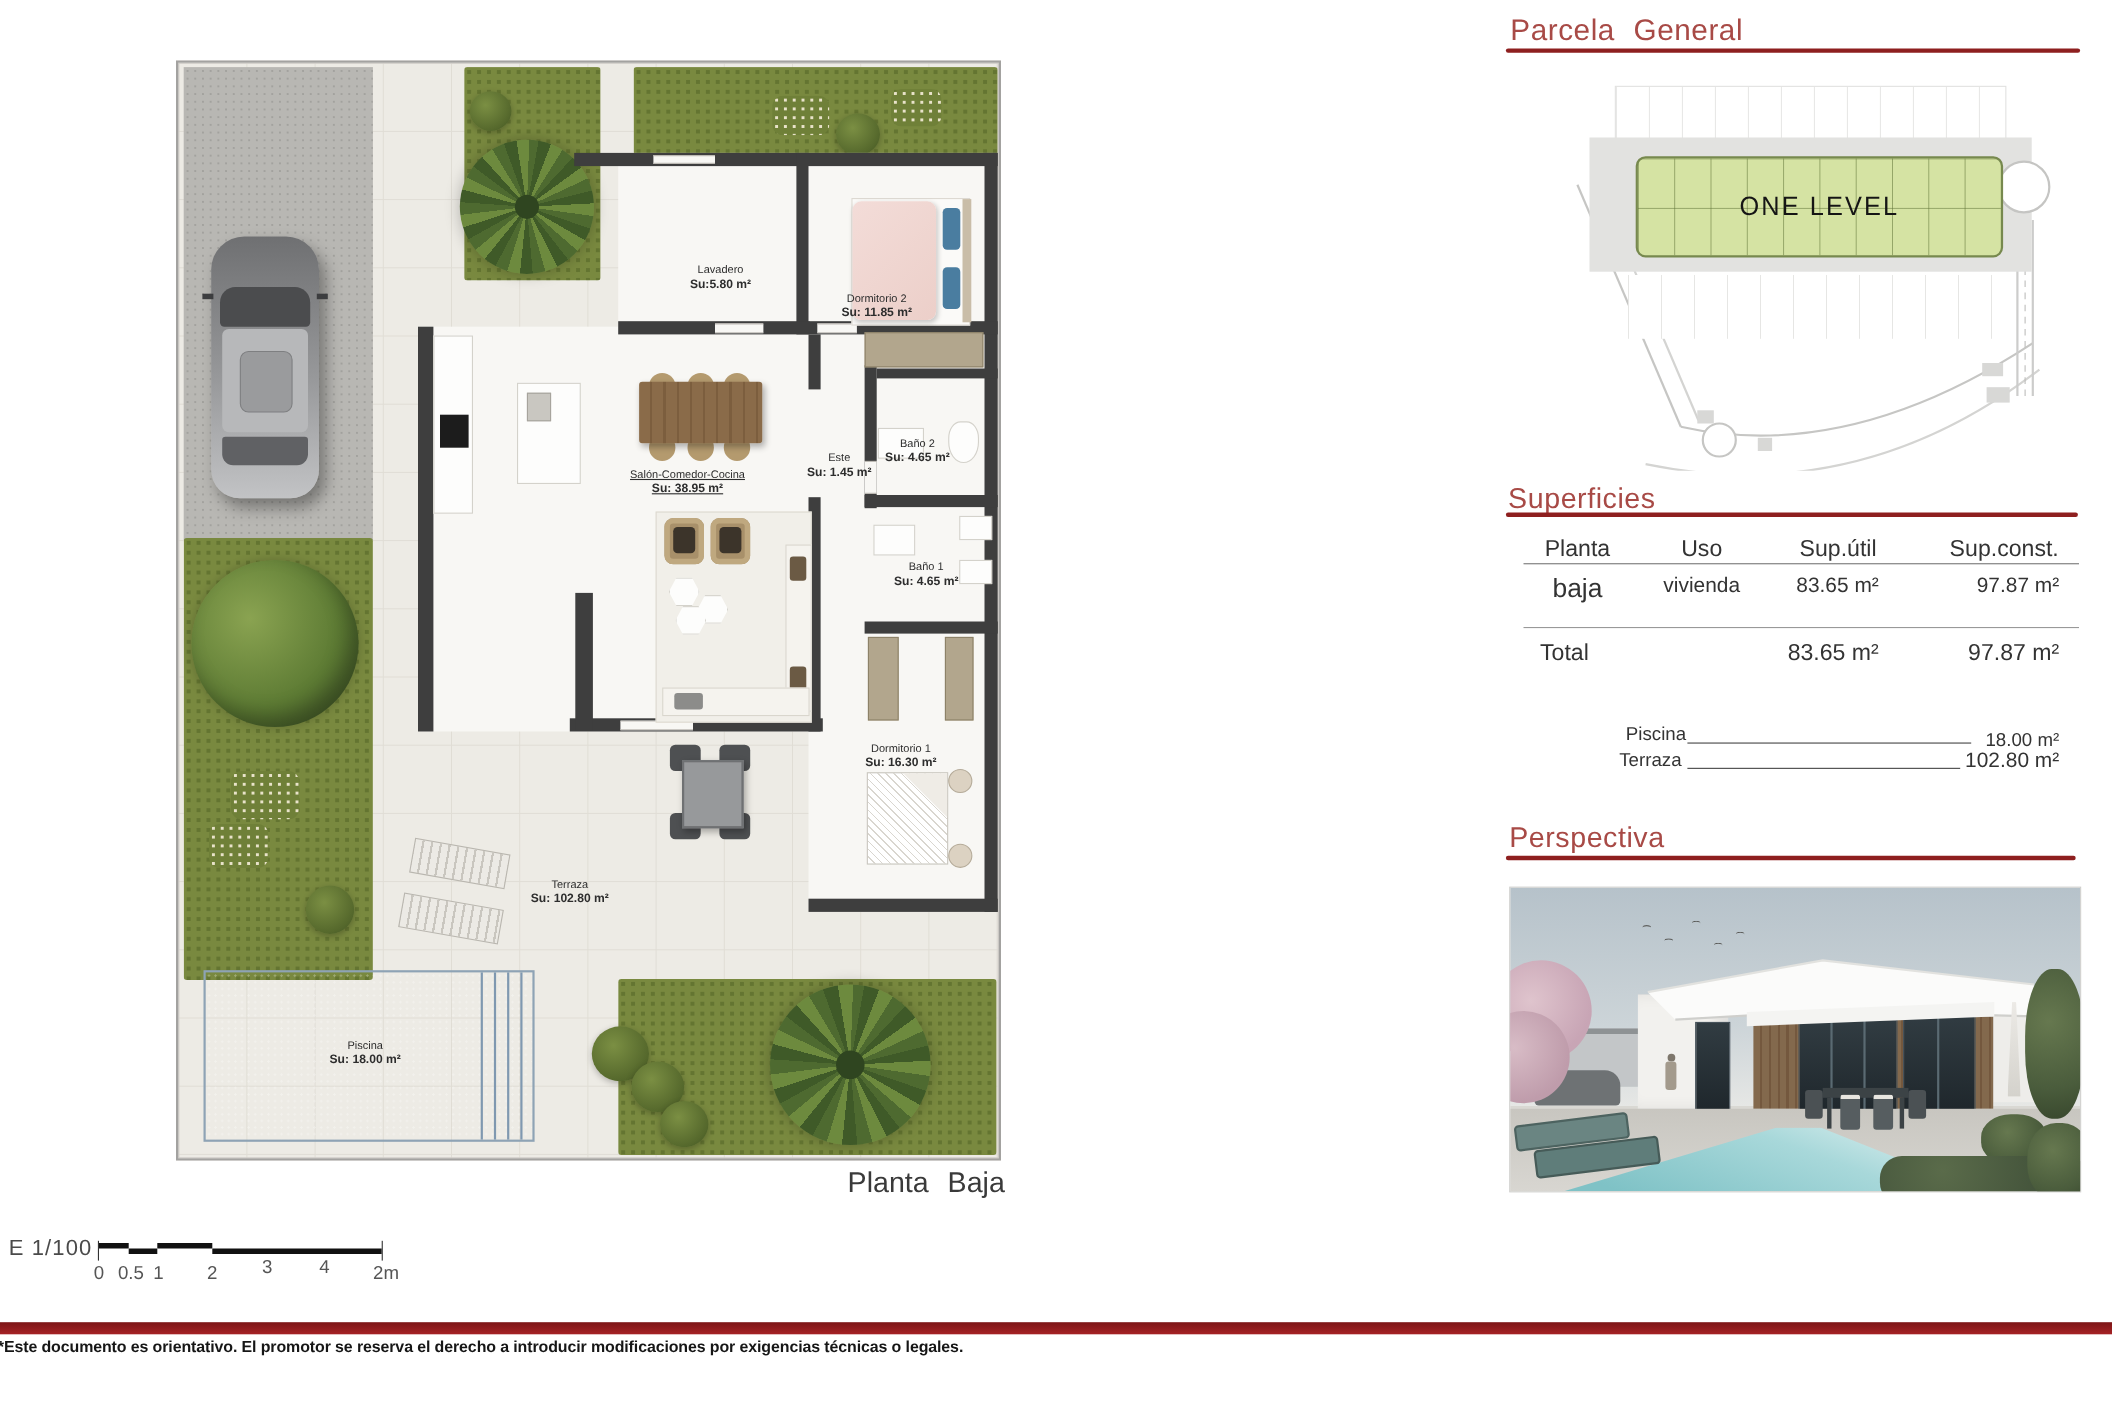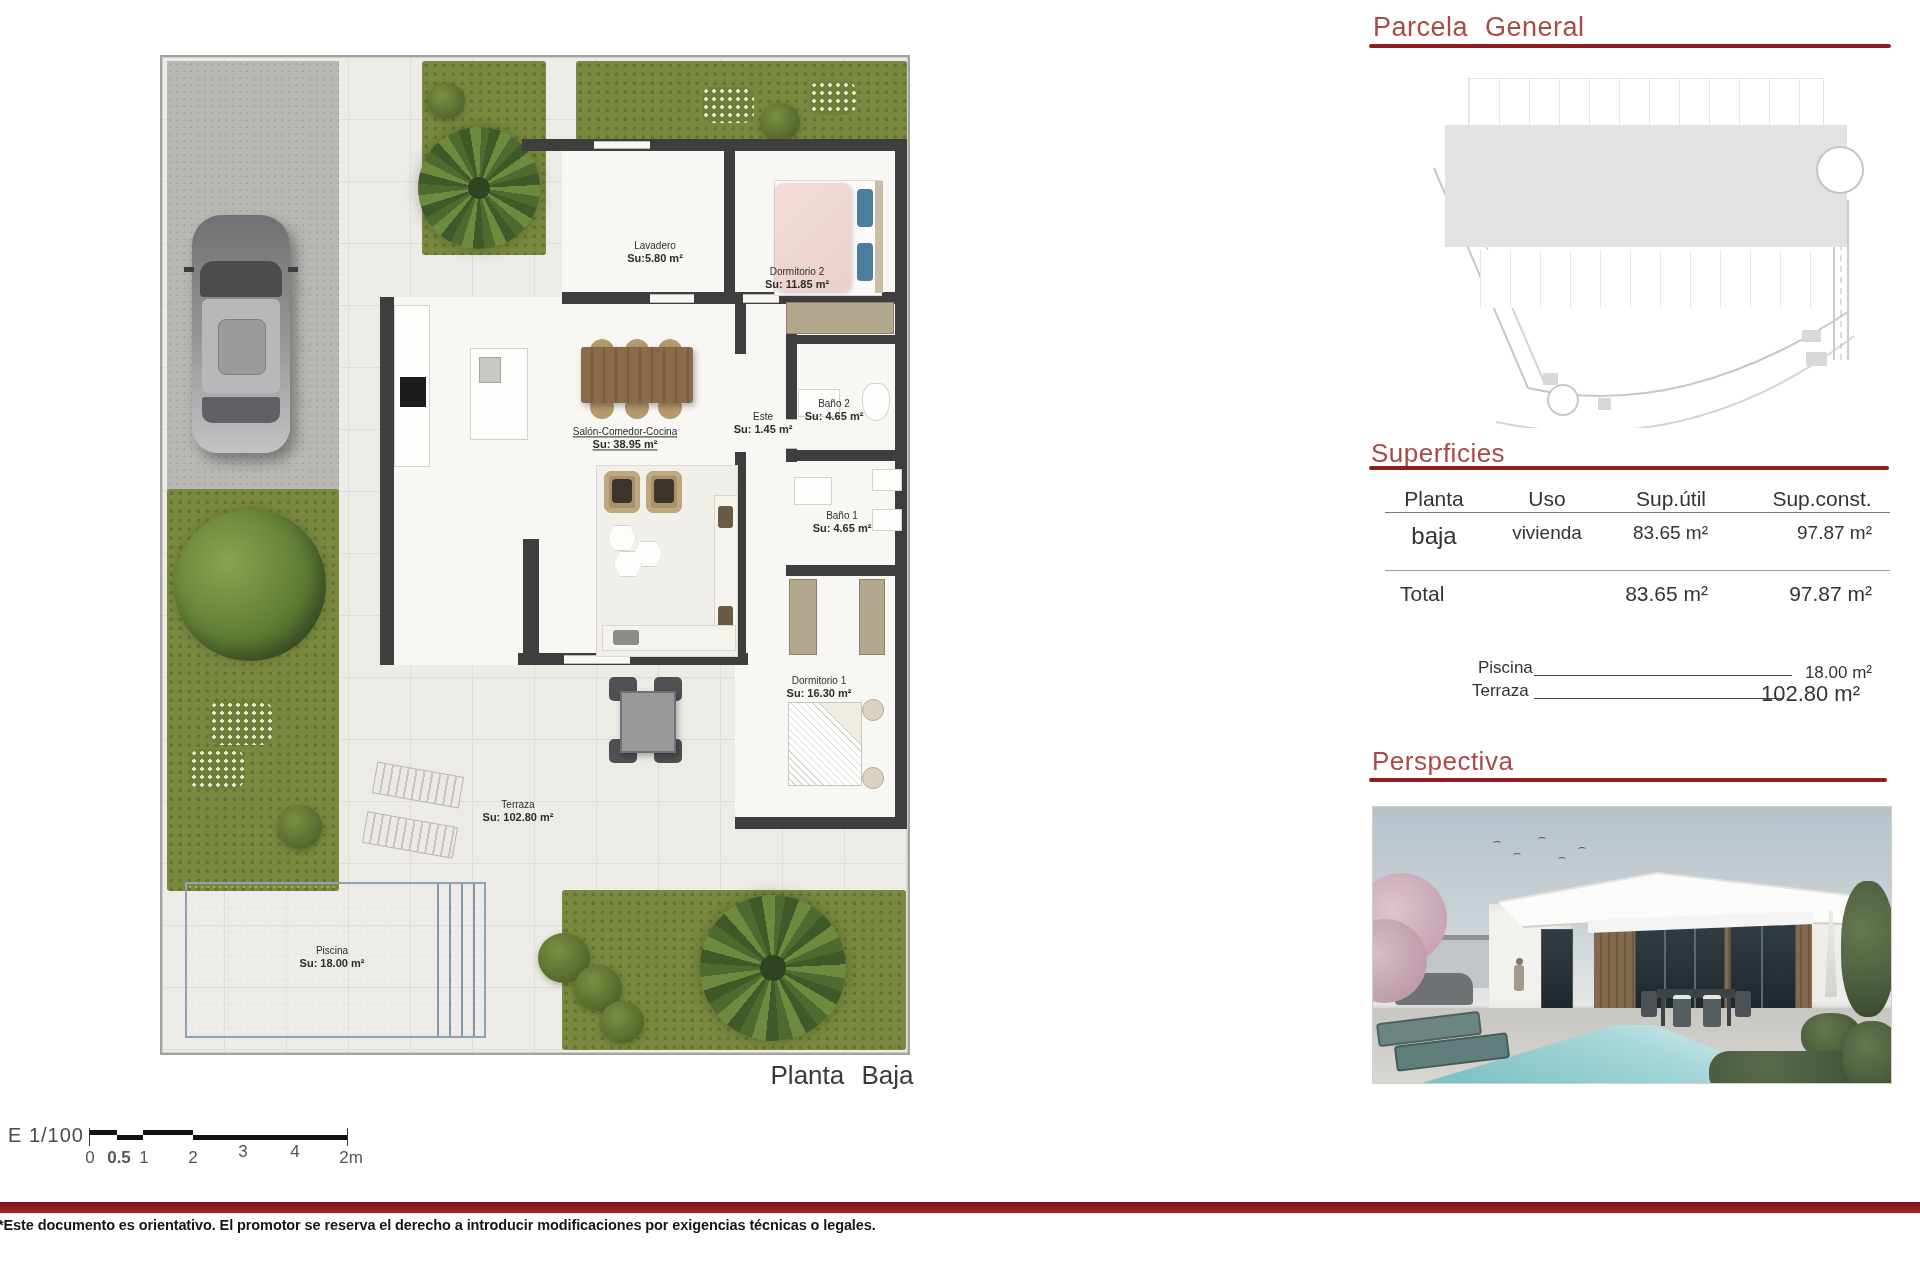"ONE LEVEL" div.abs { html: none -> <div> <div>ONE LEVEL</div> </div> }
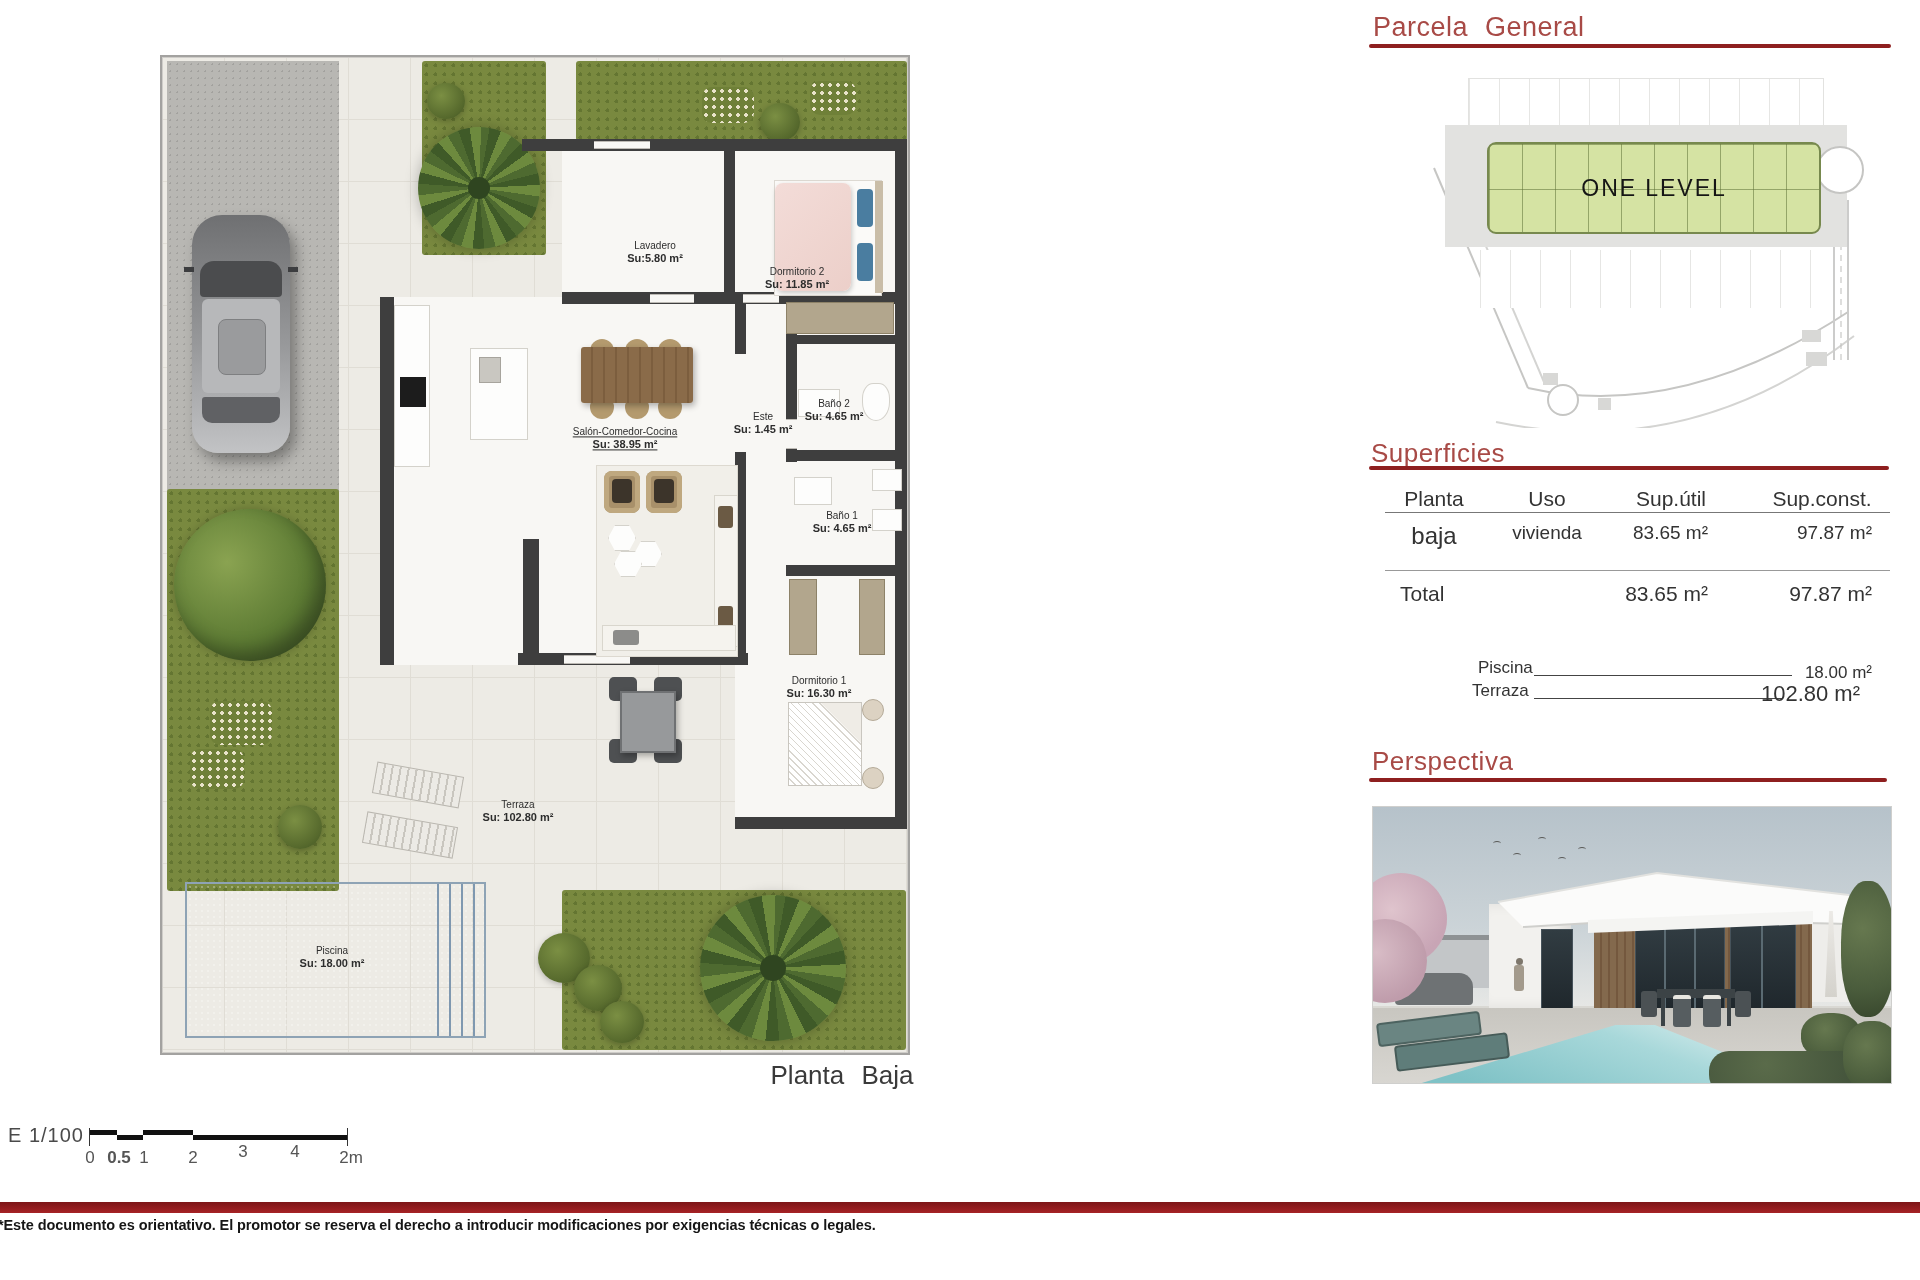"102.80 m²" div.abs { font-size: 22px -> 19px; right: 60px -> 48px }
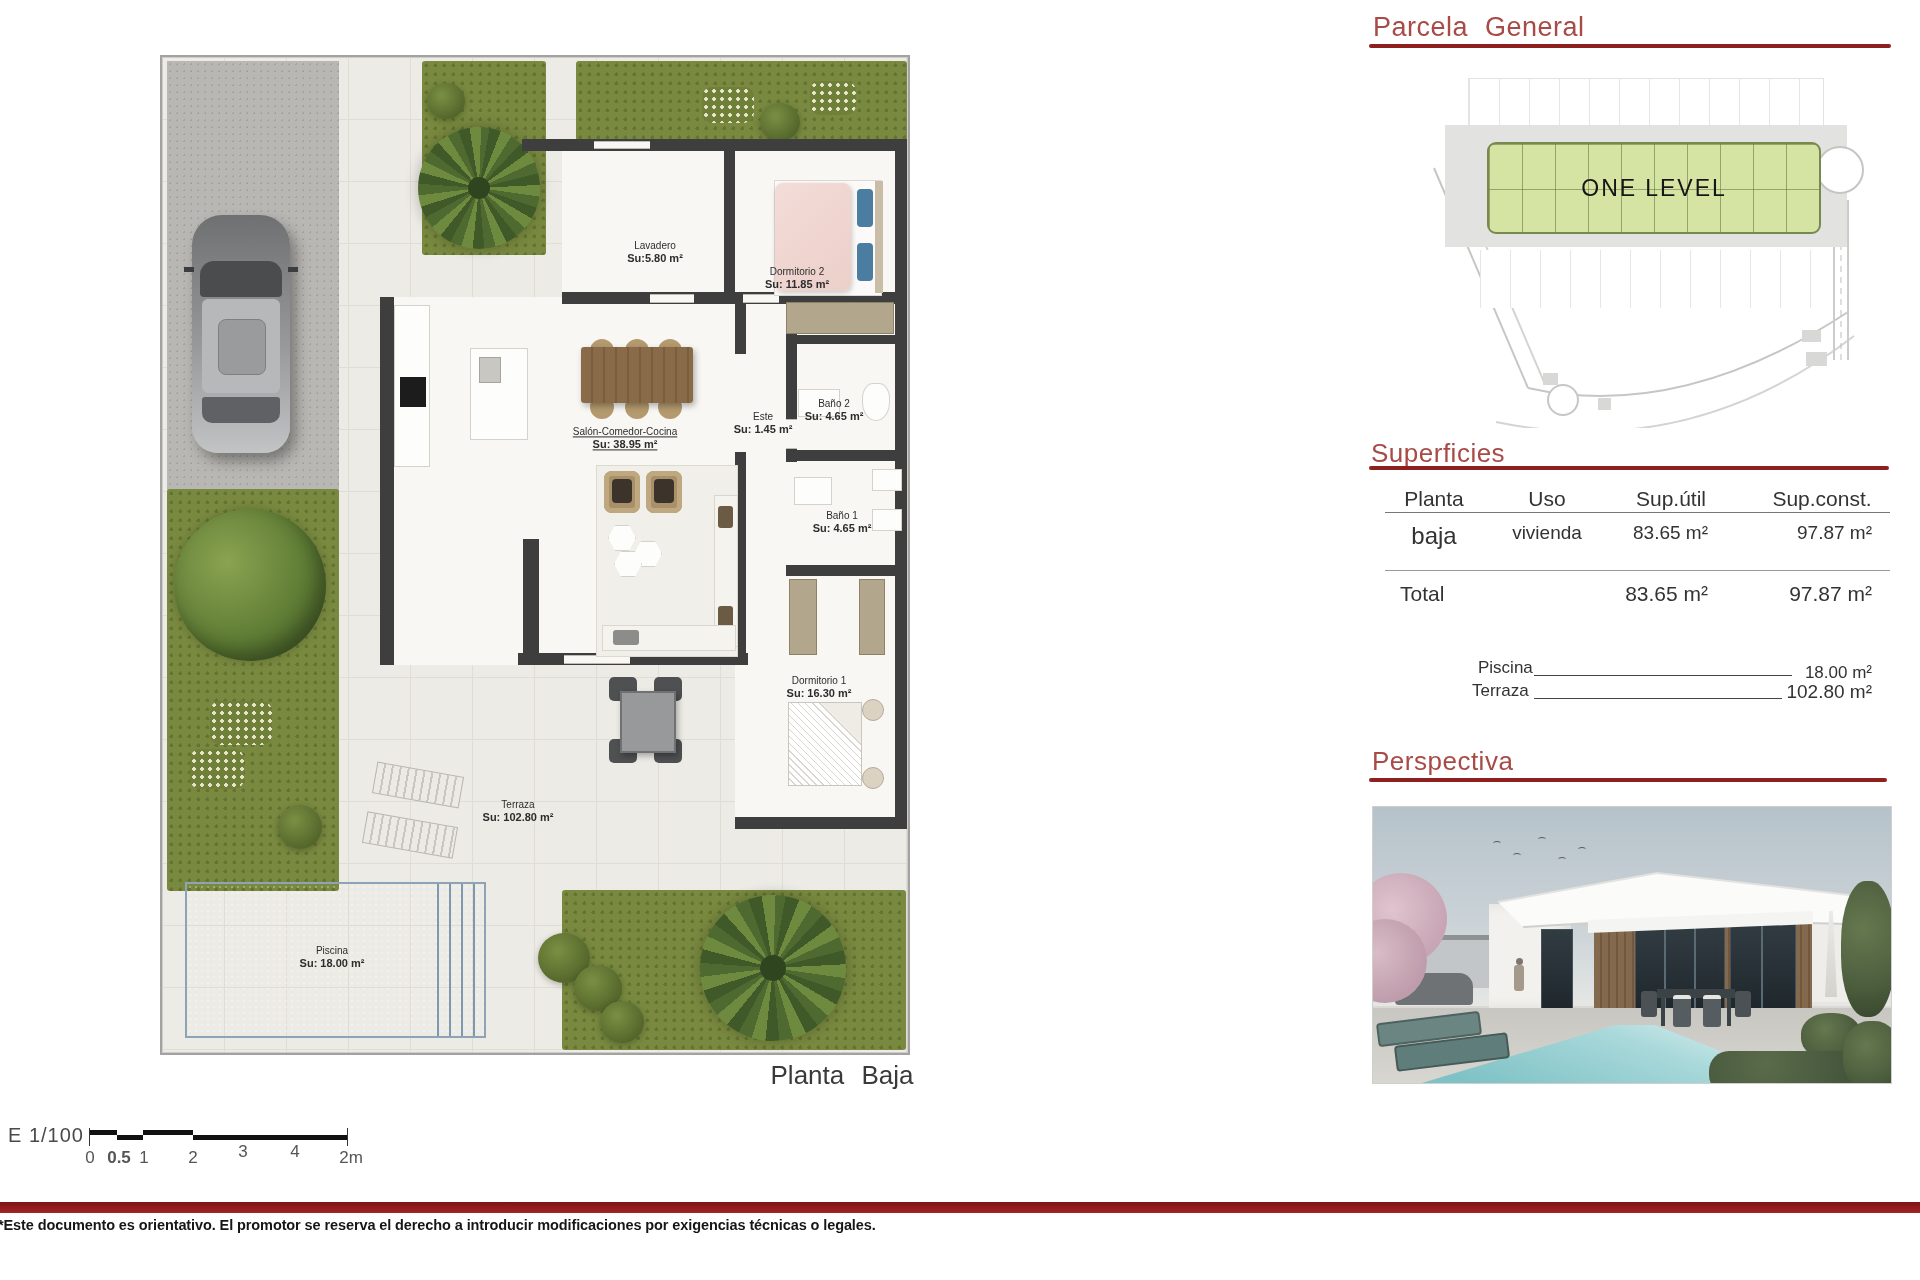"0.5" span.scale-num { font-weight: bold -> none }
